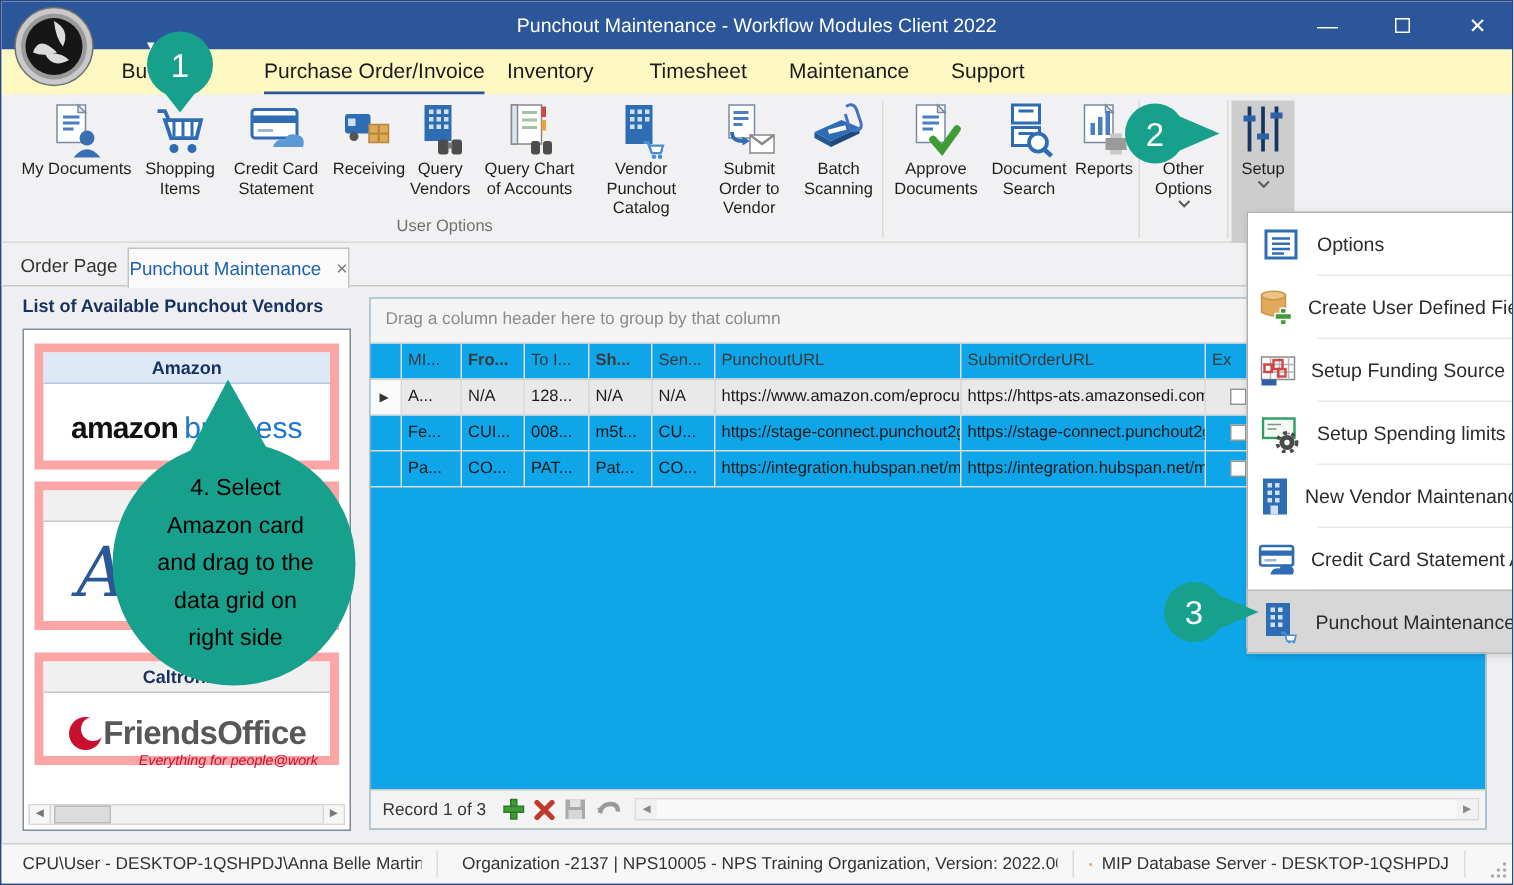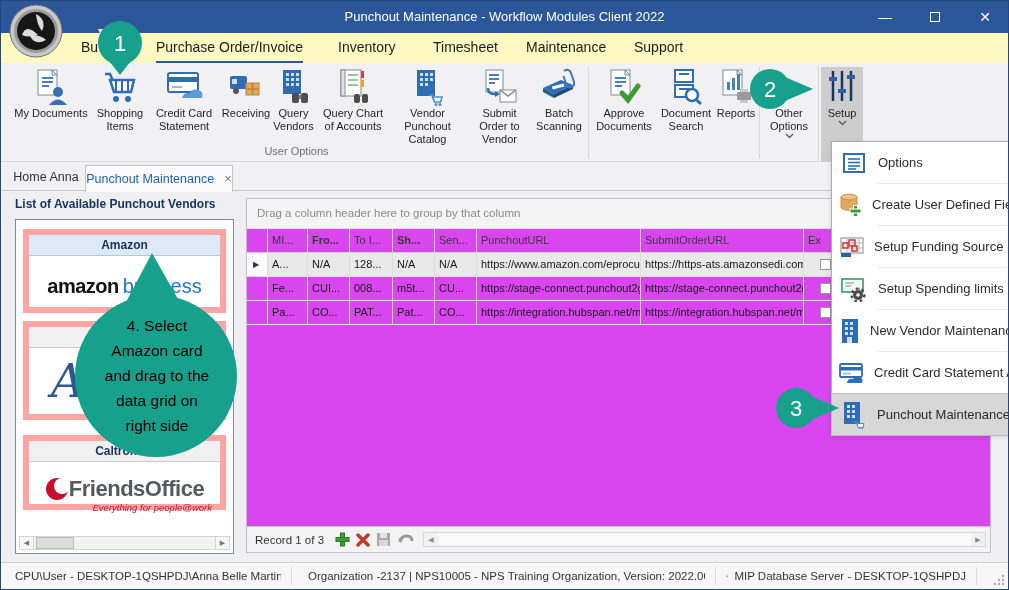"Purchase Order/Invoice" .mitem.active { margin-left: none -> 20px }
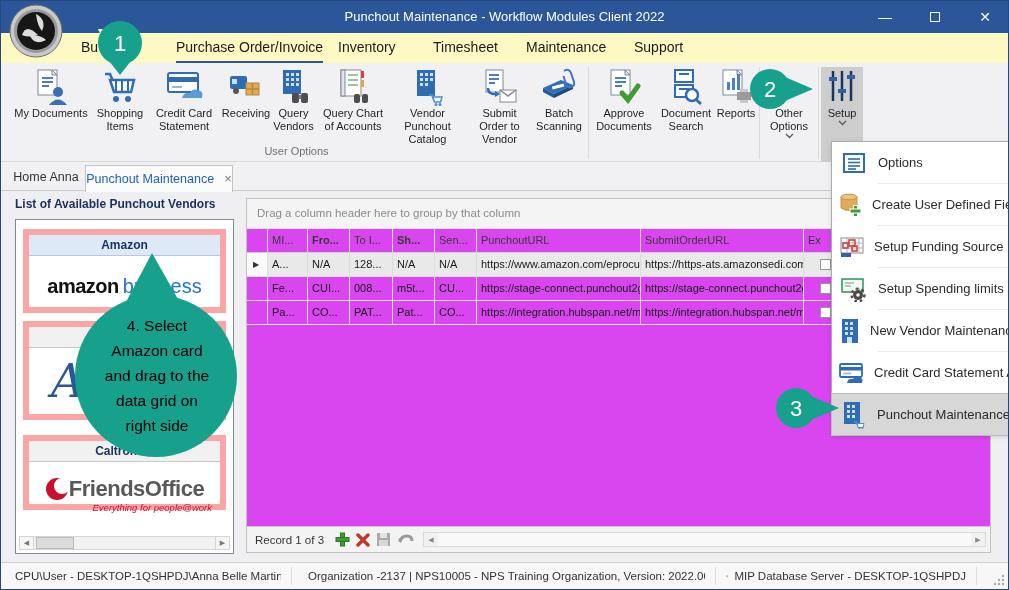"Home Anna" div.dtab { text: Home Anna -> Order Page }
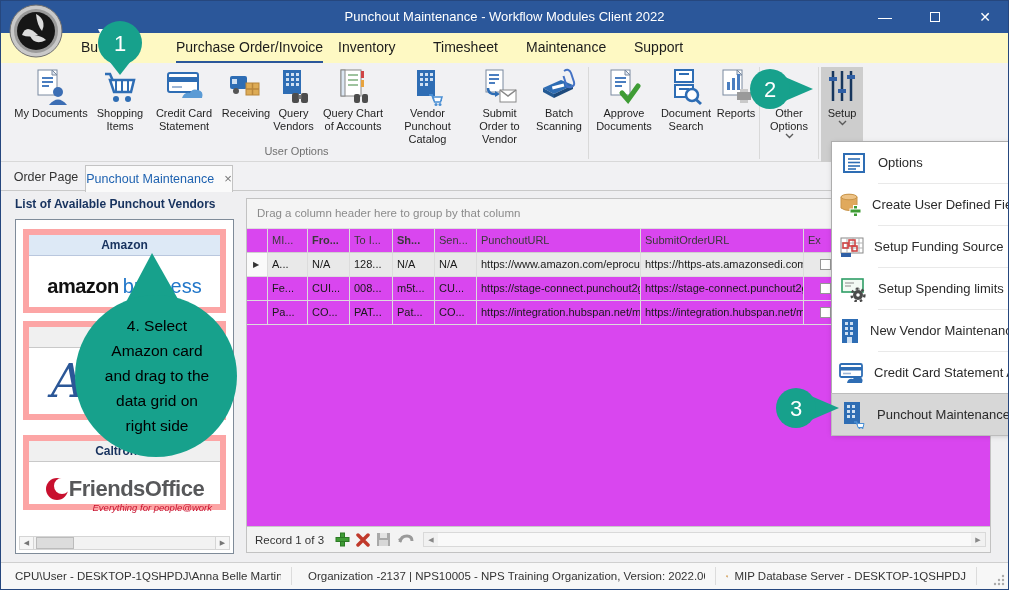"Drag a column header here" .gridbox { background: #d946ef -> #0ea5e9 }
